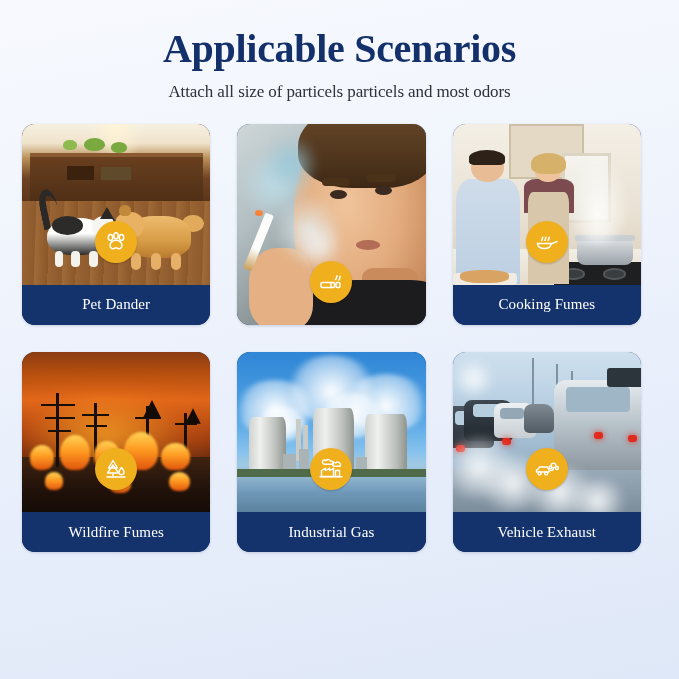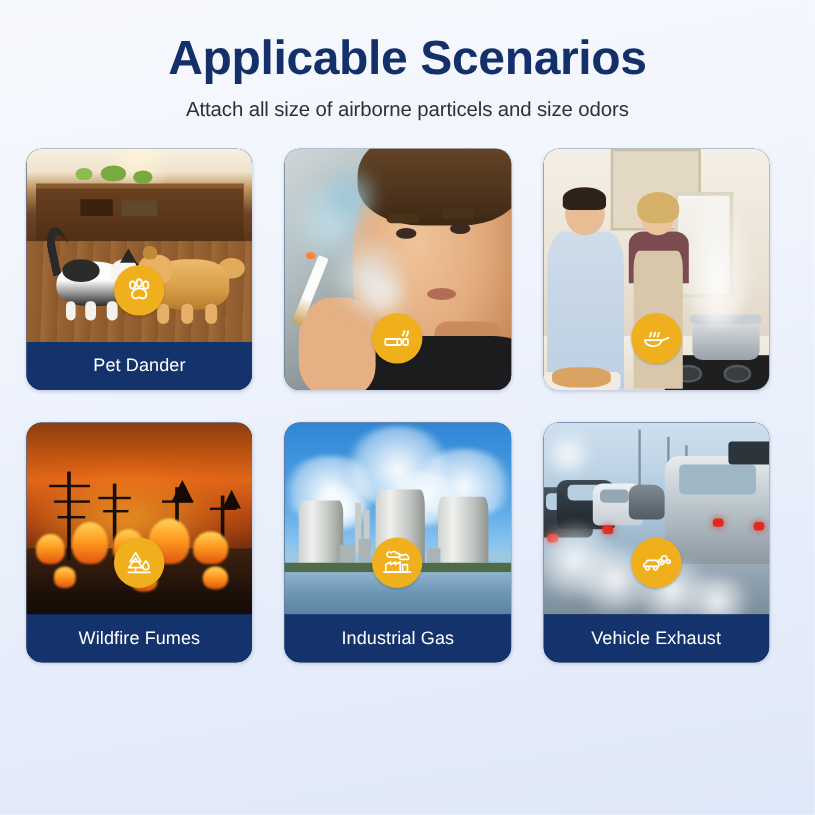"Applicable Scenarios" .page { font-family: none -> Liberation Serif, serif }
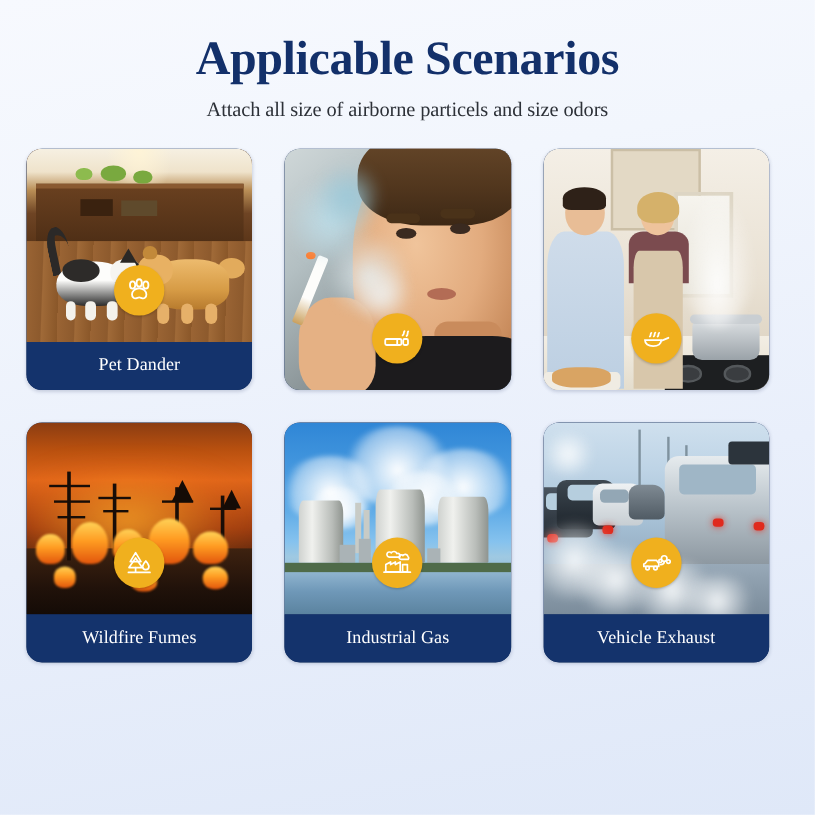"Attach all size of airborne" p.subtitle { text: airborne particels and size -> particels particels and most }
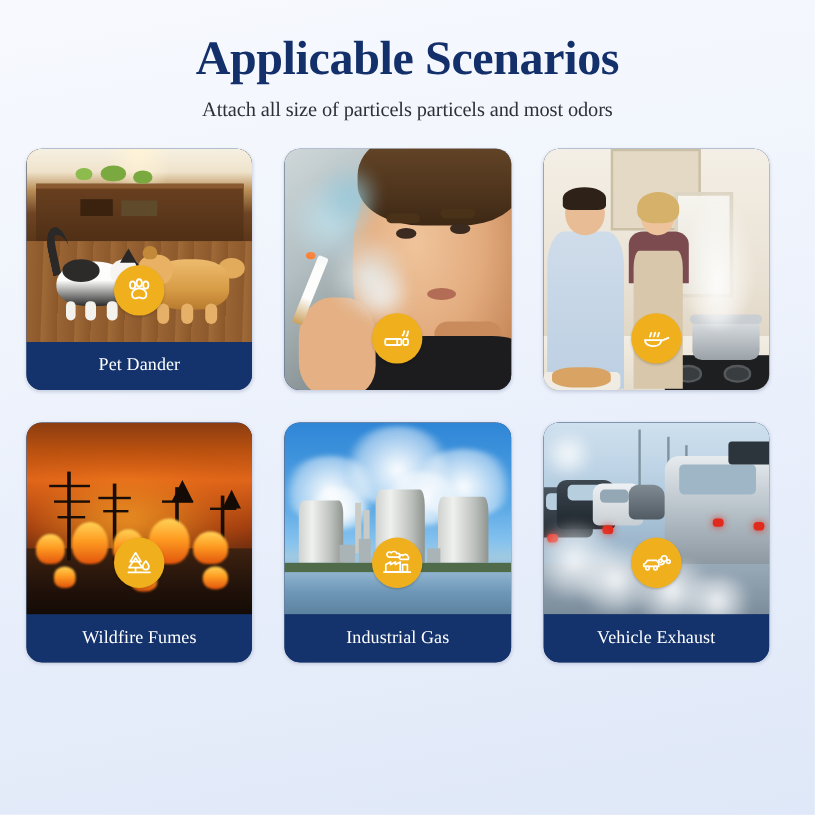"Cooking Fumes" div.card-bar { html: none -> <div> <span>Cooking Fumes</span> </div> }
